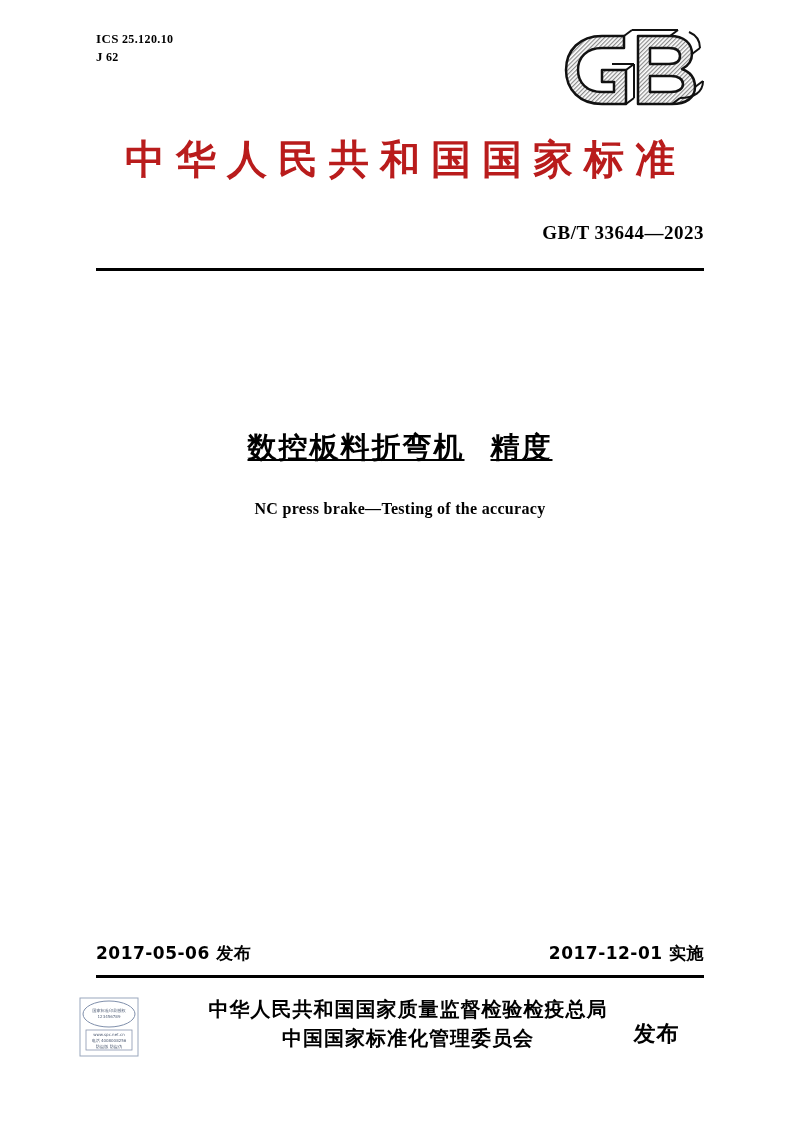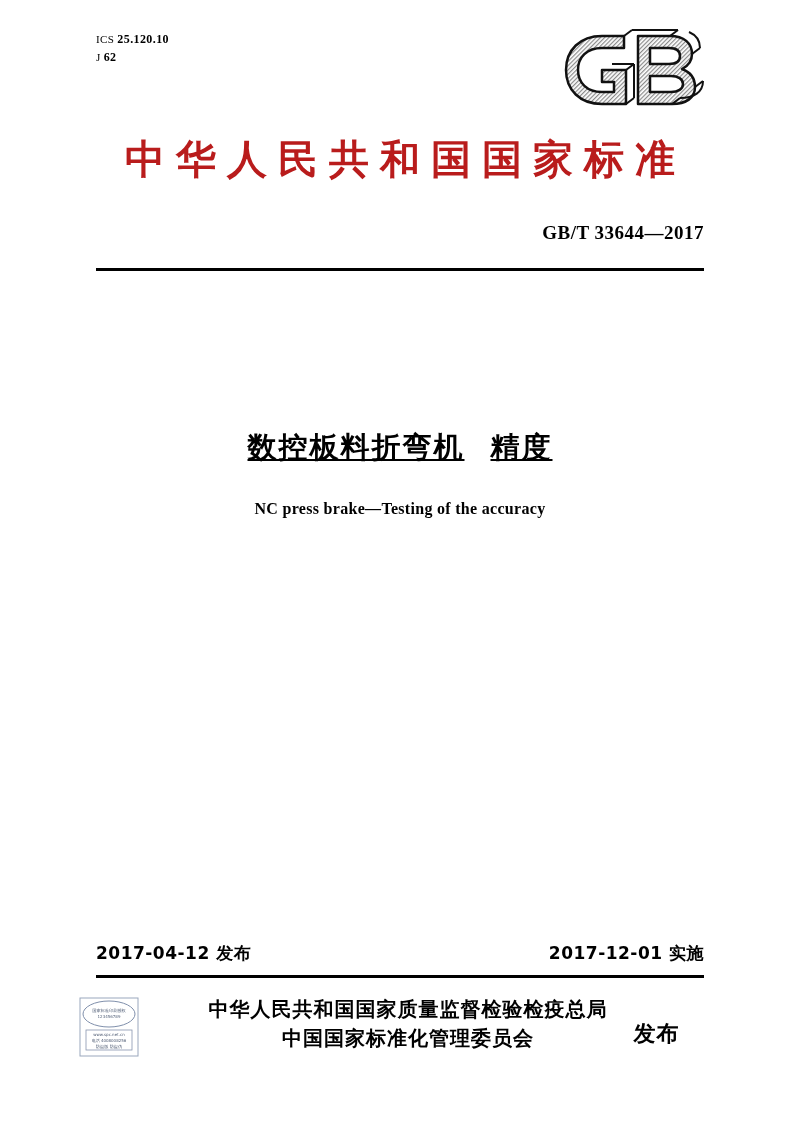"ICS" .ics-line .lbl { font-size: 11px -> 13px; font-weight: normal -> bold }
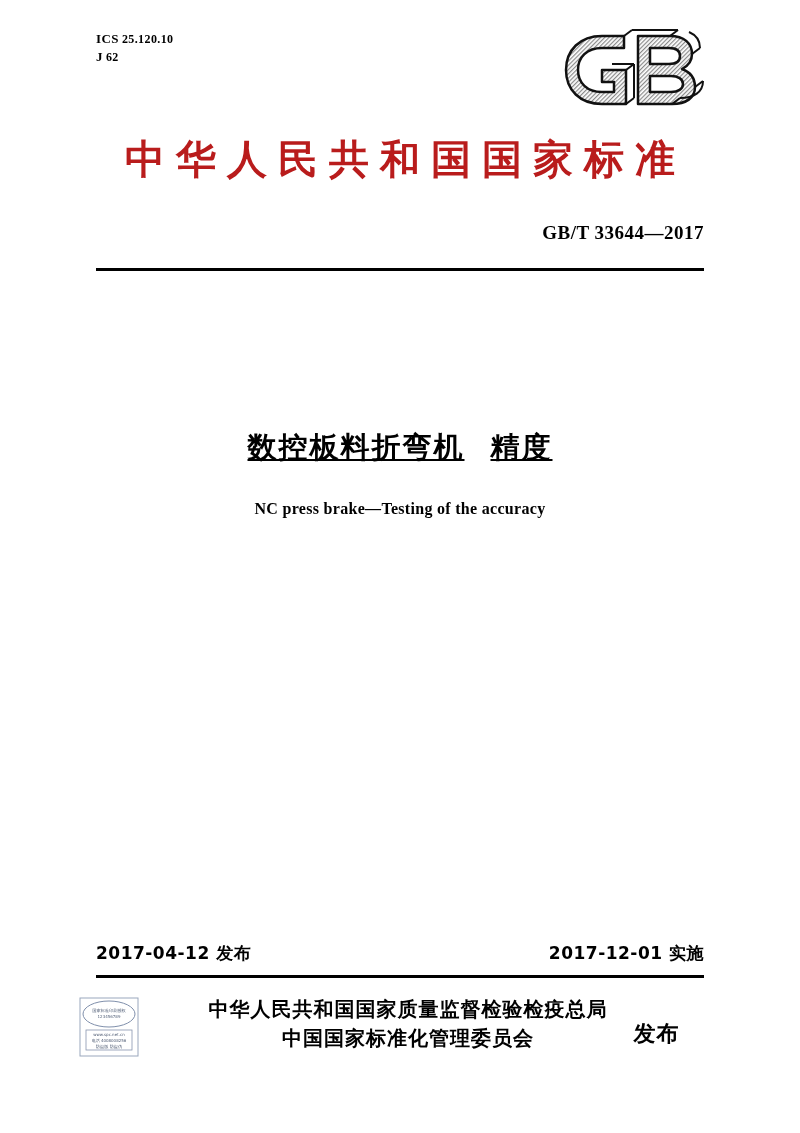"GB/T 33644—2017" div.std-number { text: 2017 -> 2023 }
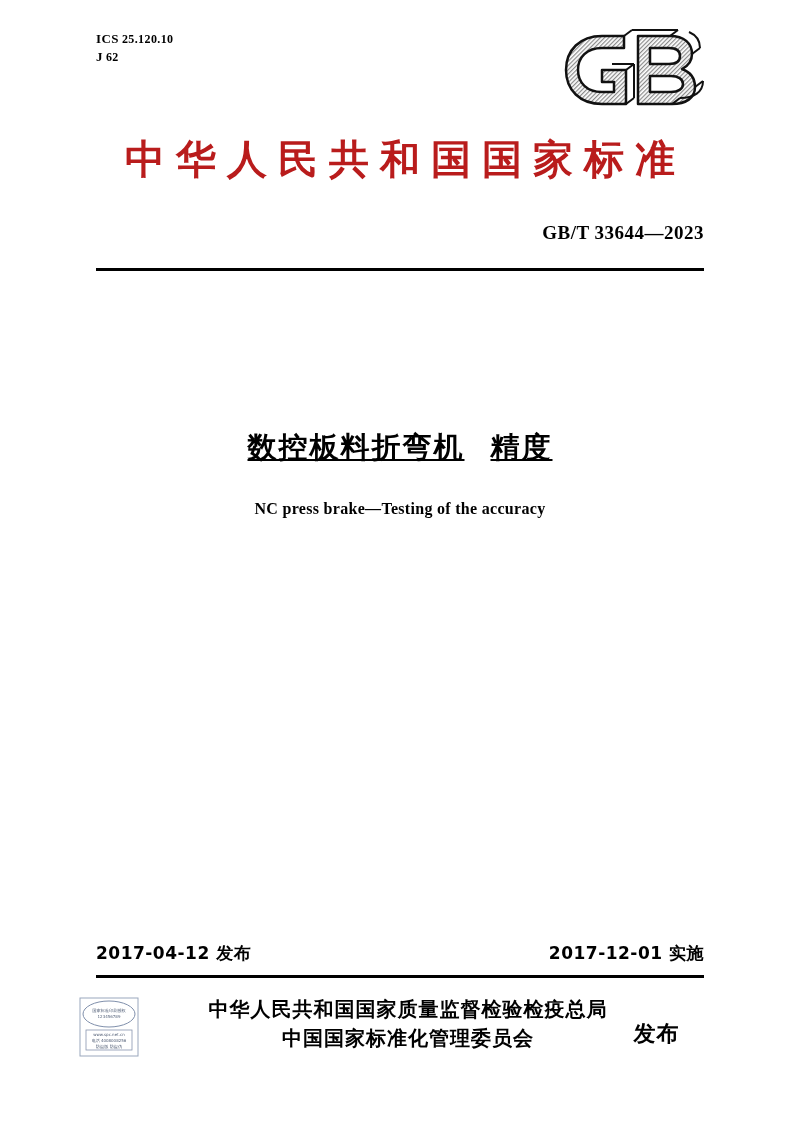"2017-04-12 发布" div.date-left { text: 2017-04-12 -> 2017-05-06 }
